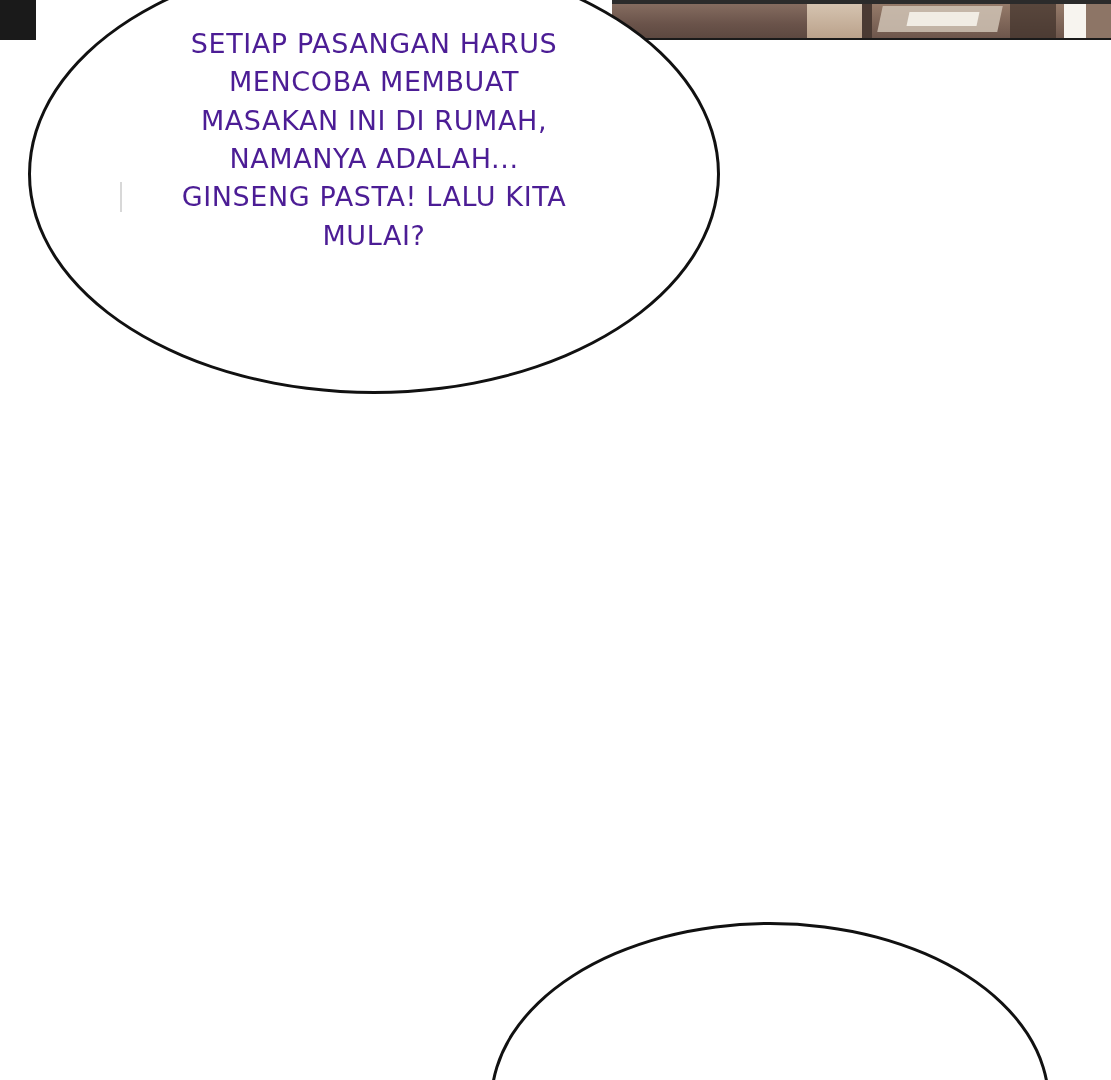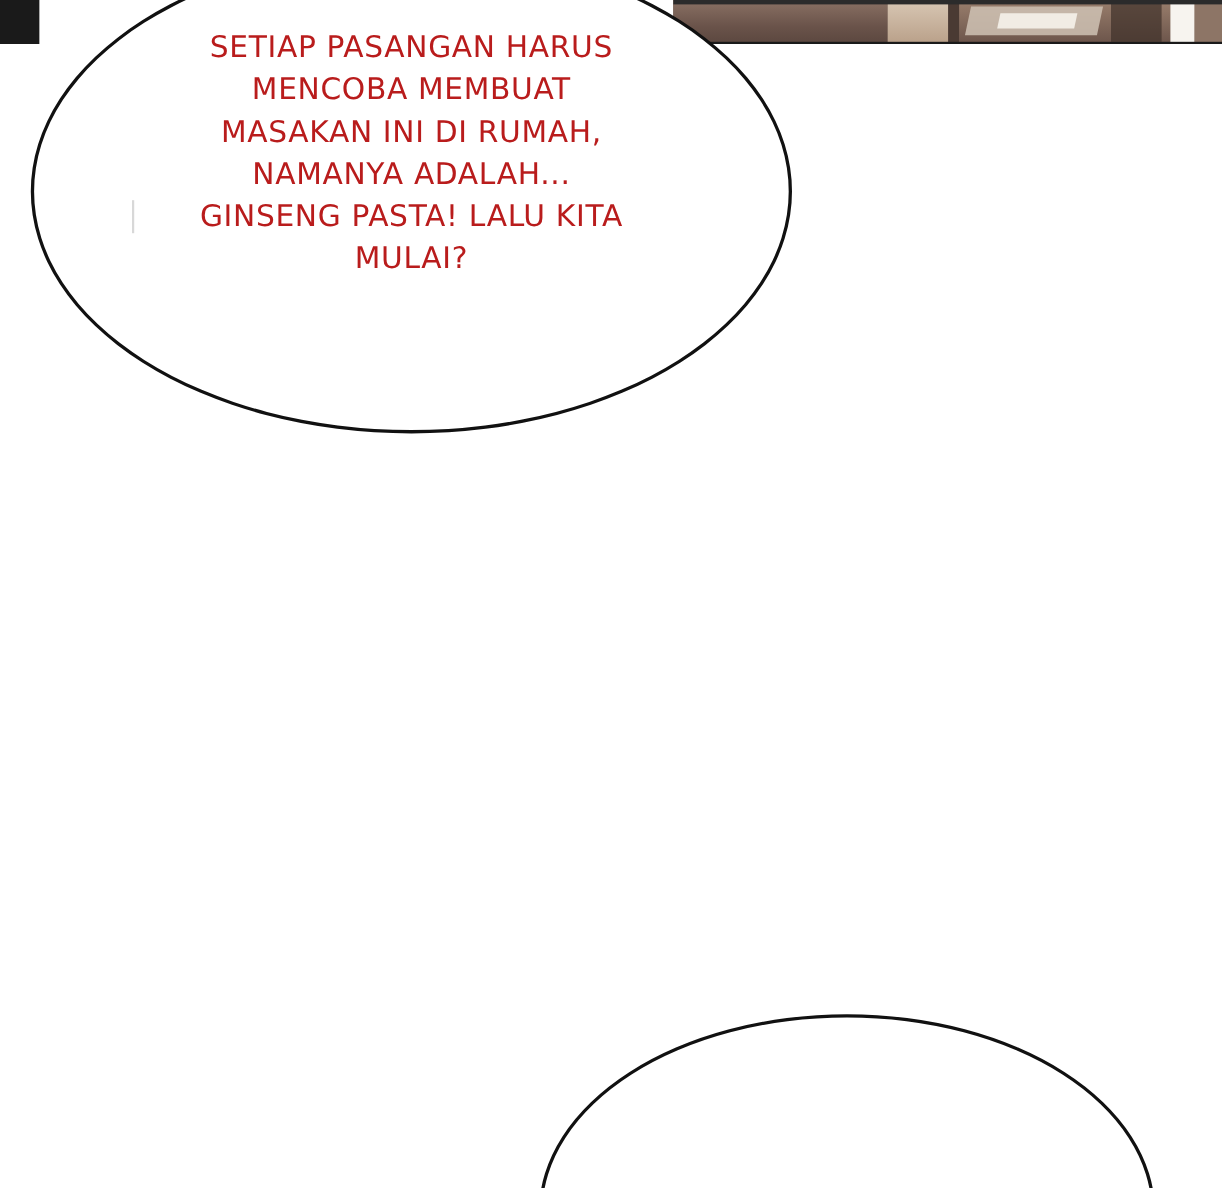"SETIAP PASANGAN HARUS" .bubble-text { color: #b91c1c -> #4c1d95 }
